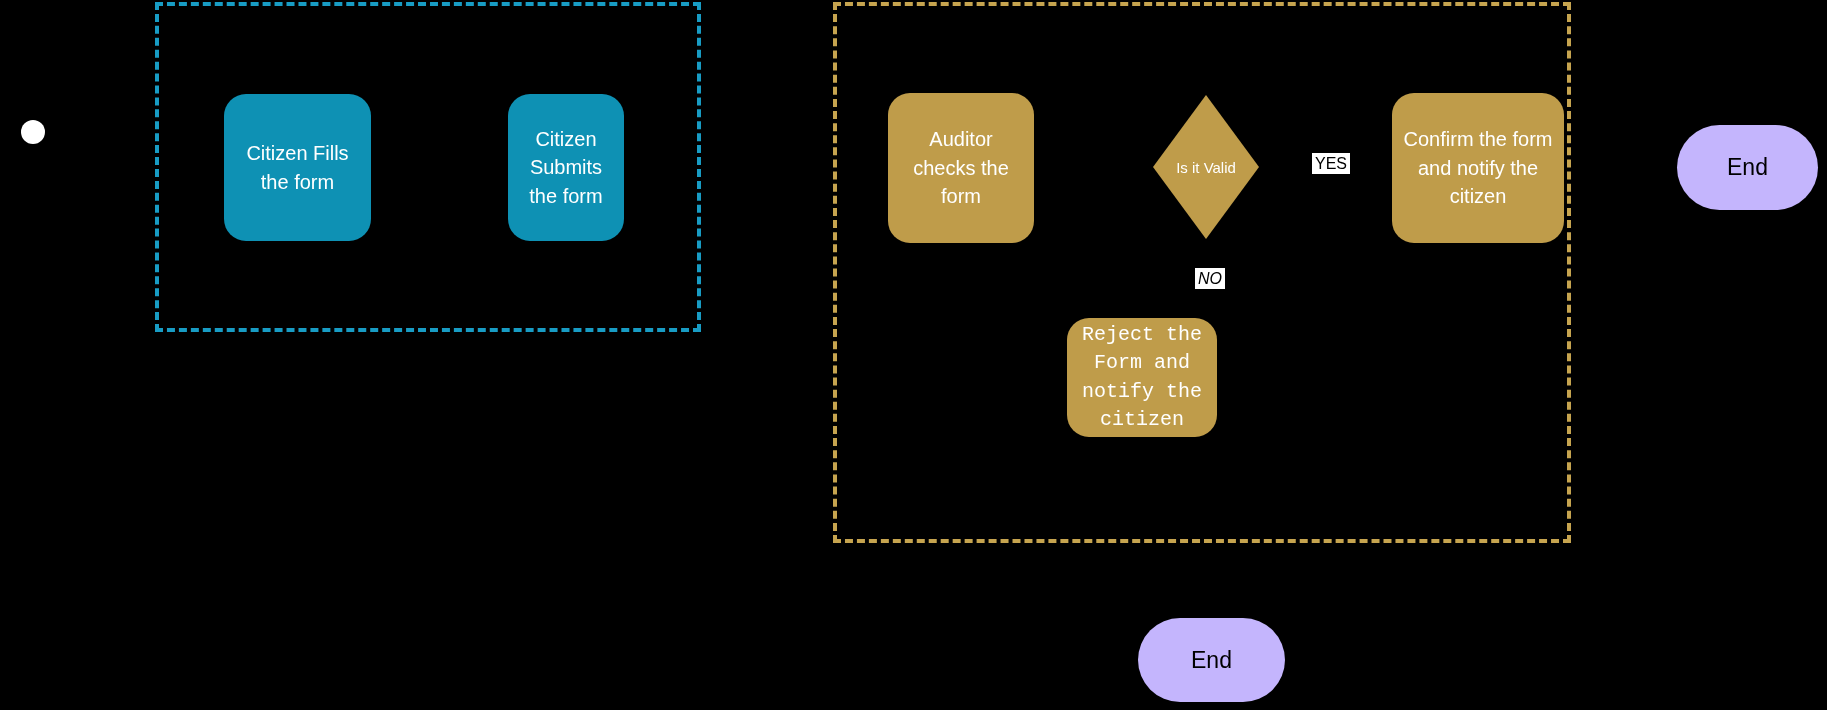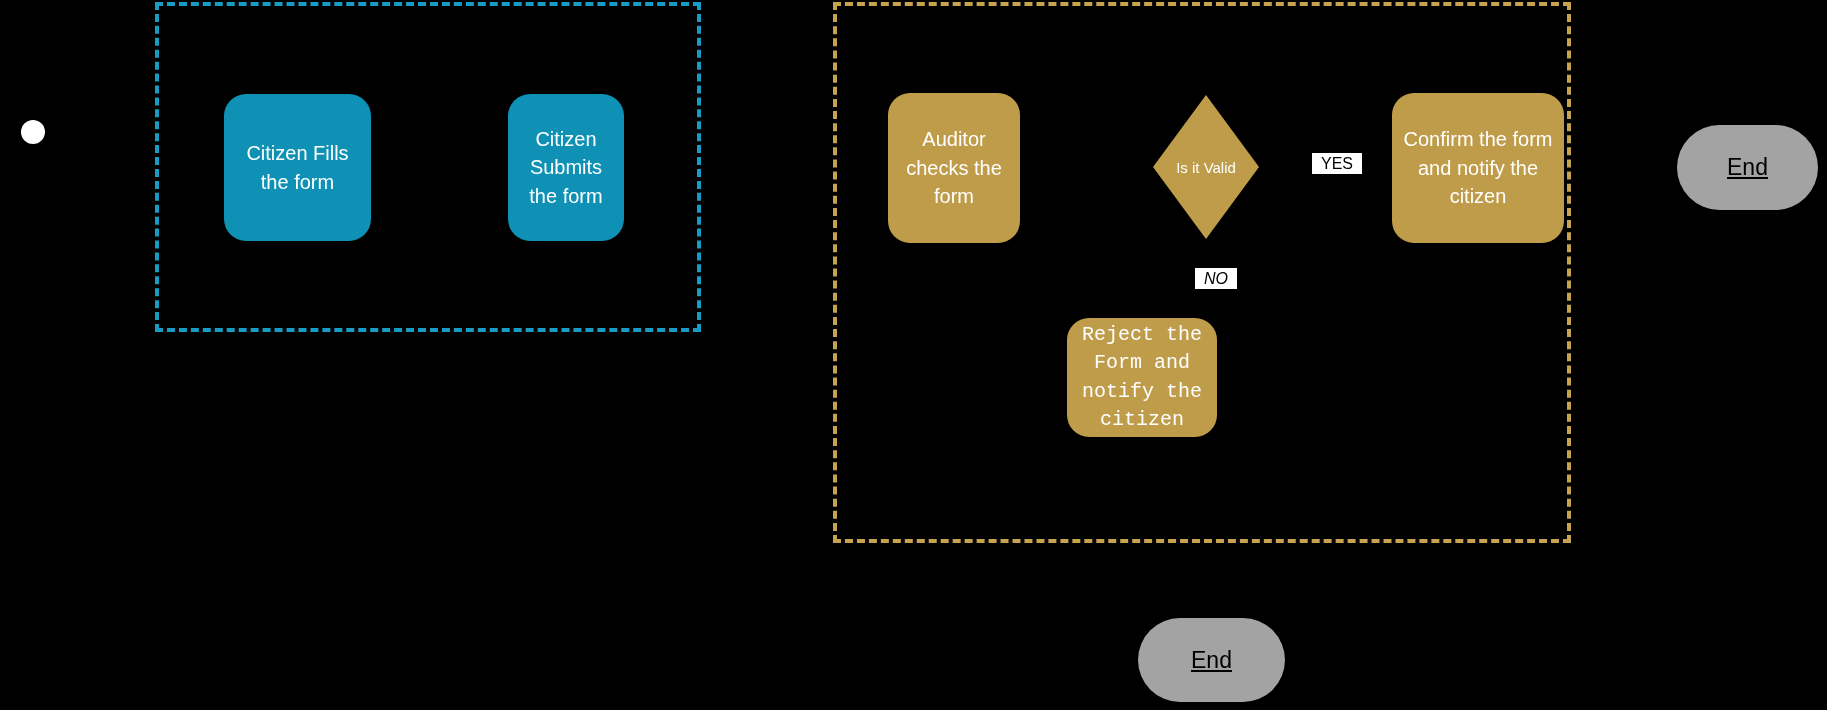"Auditor checks the form" .node.check-form { width: 132px -> 146px }
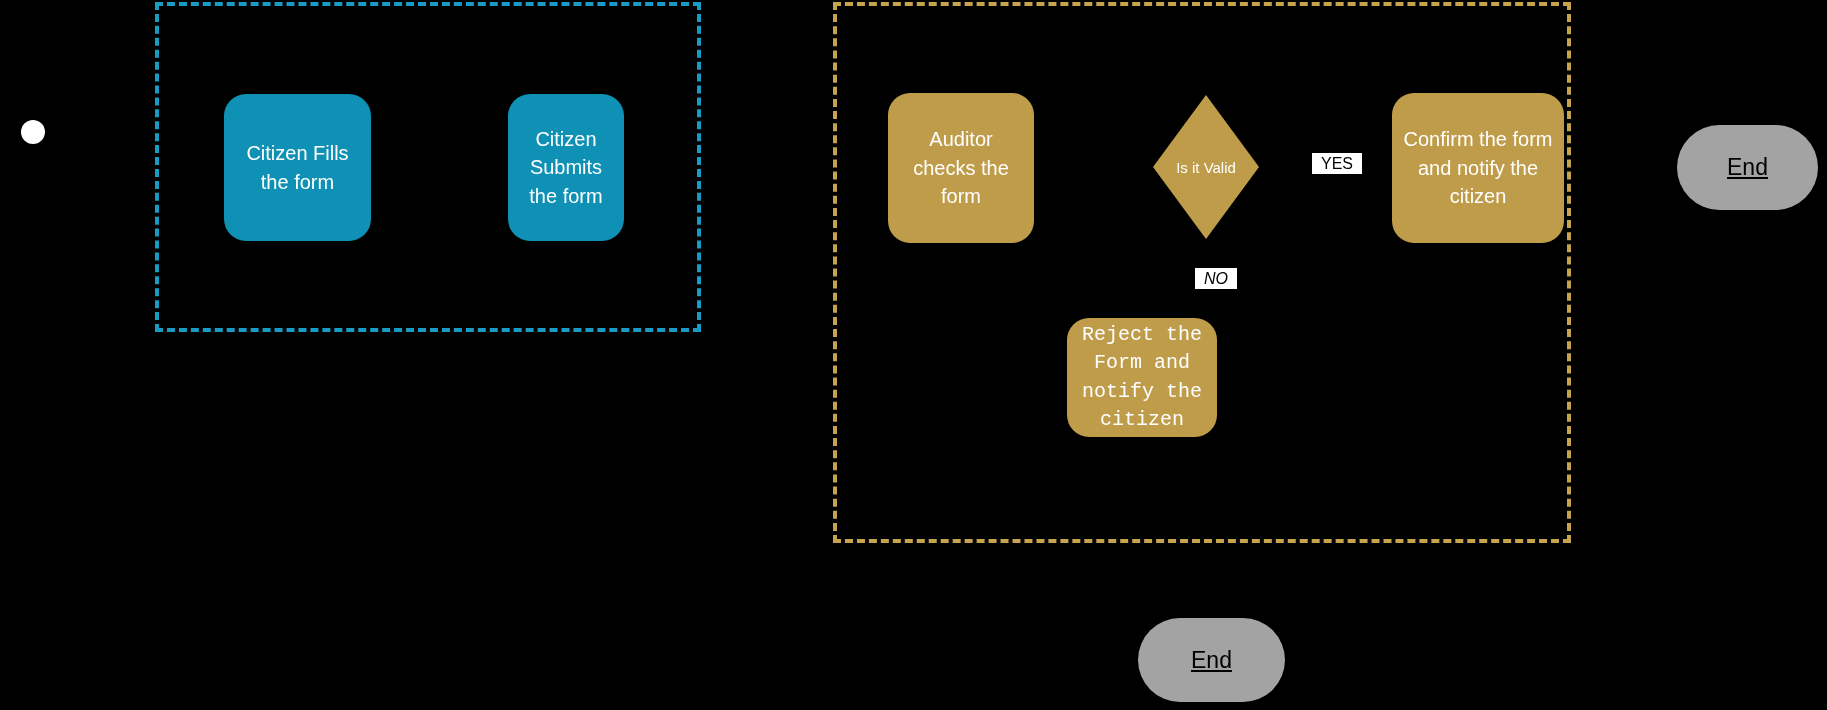"YES" .edge-label { padding: 1px 9px -> 1px 3px }
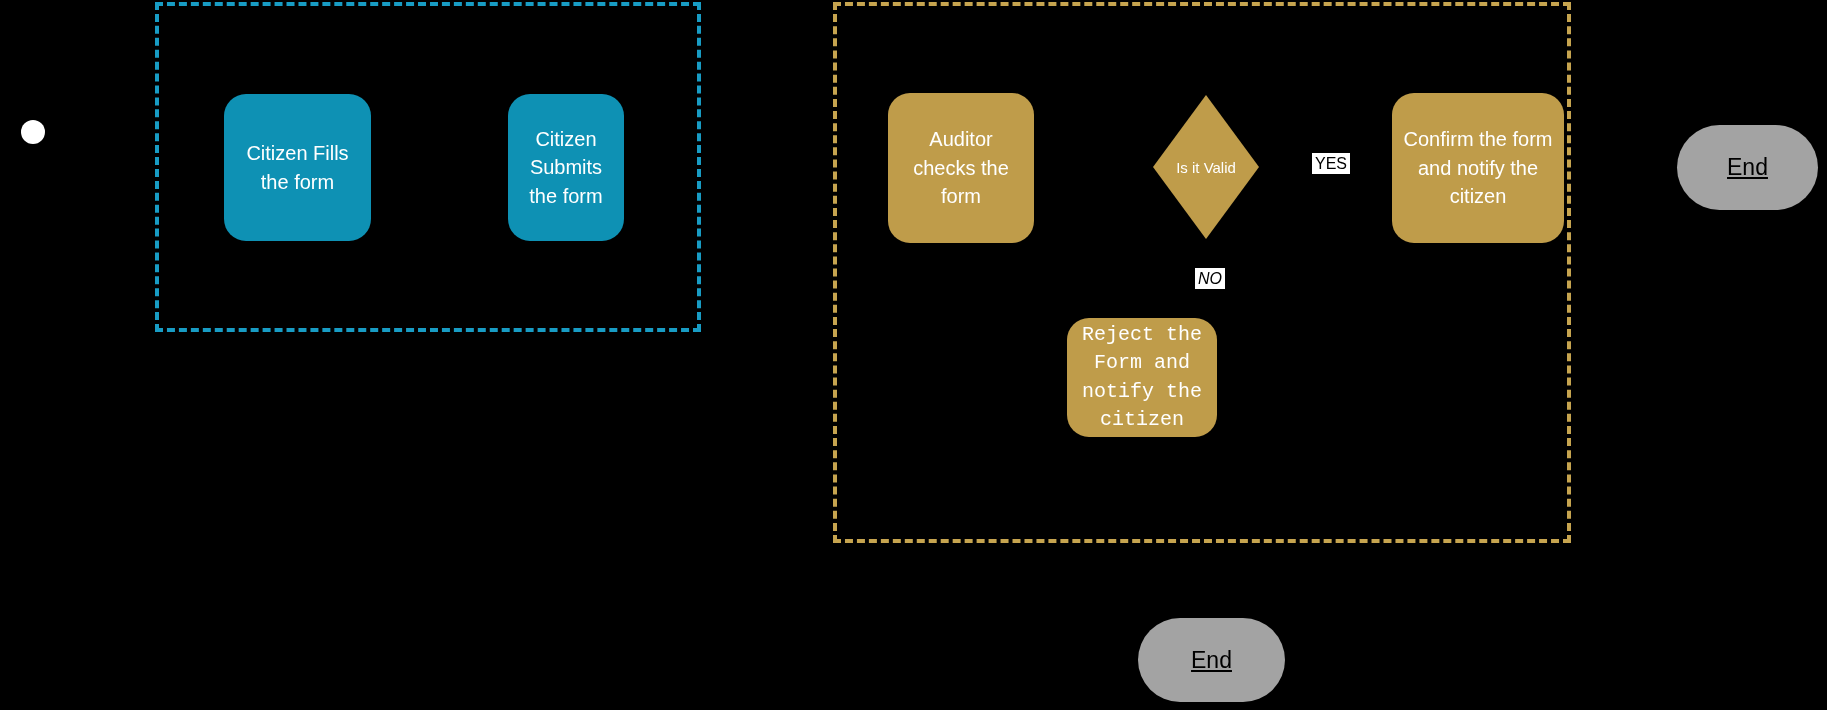"End" .terminator { background: #a3a3a3 -> #c4b5fd; text-decoration: underline -> none }
